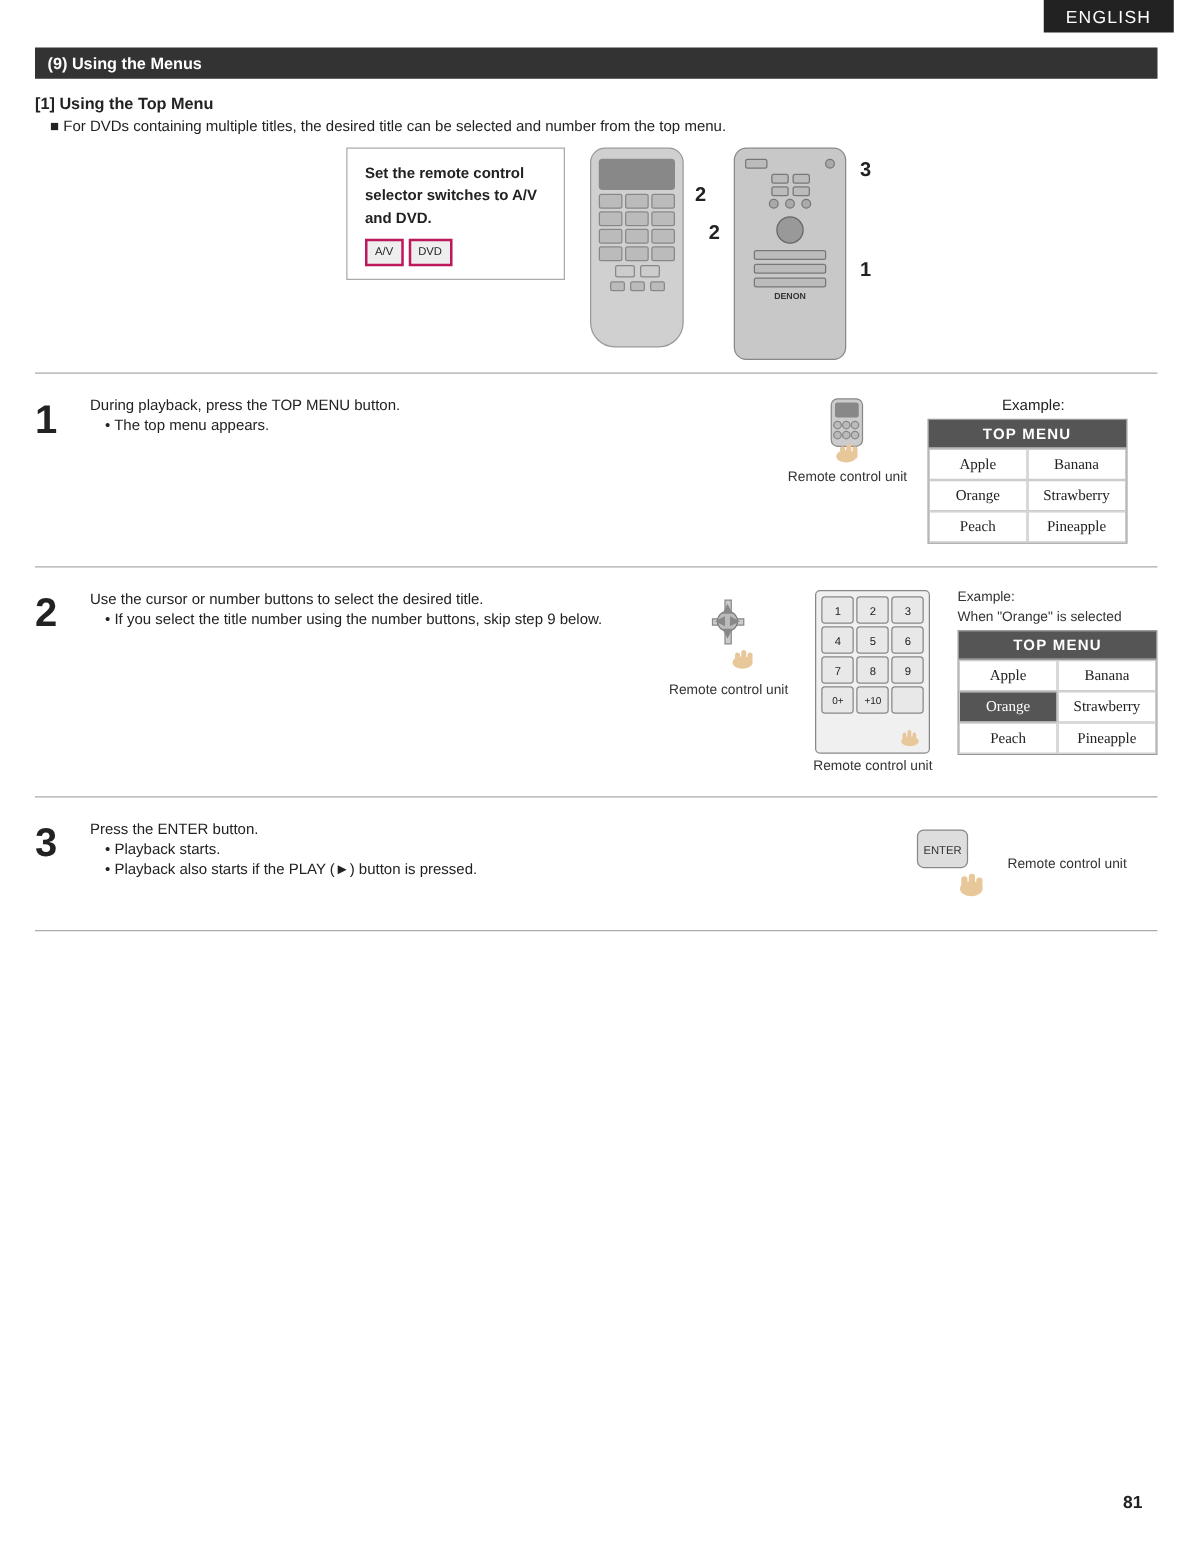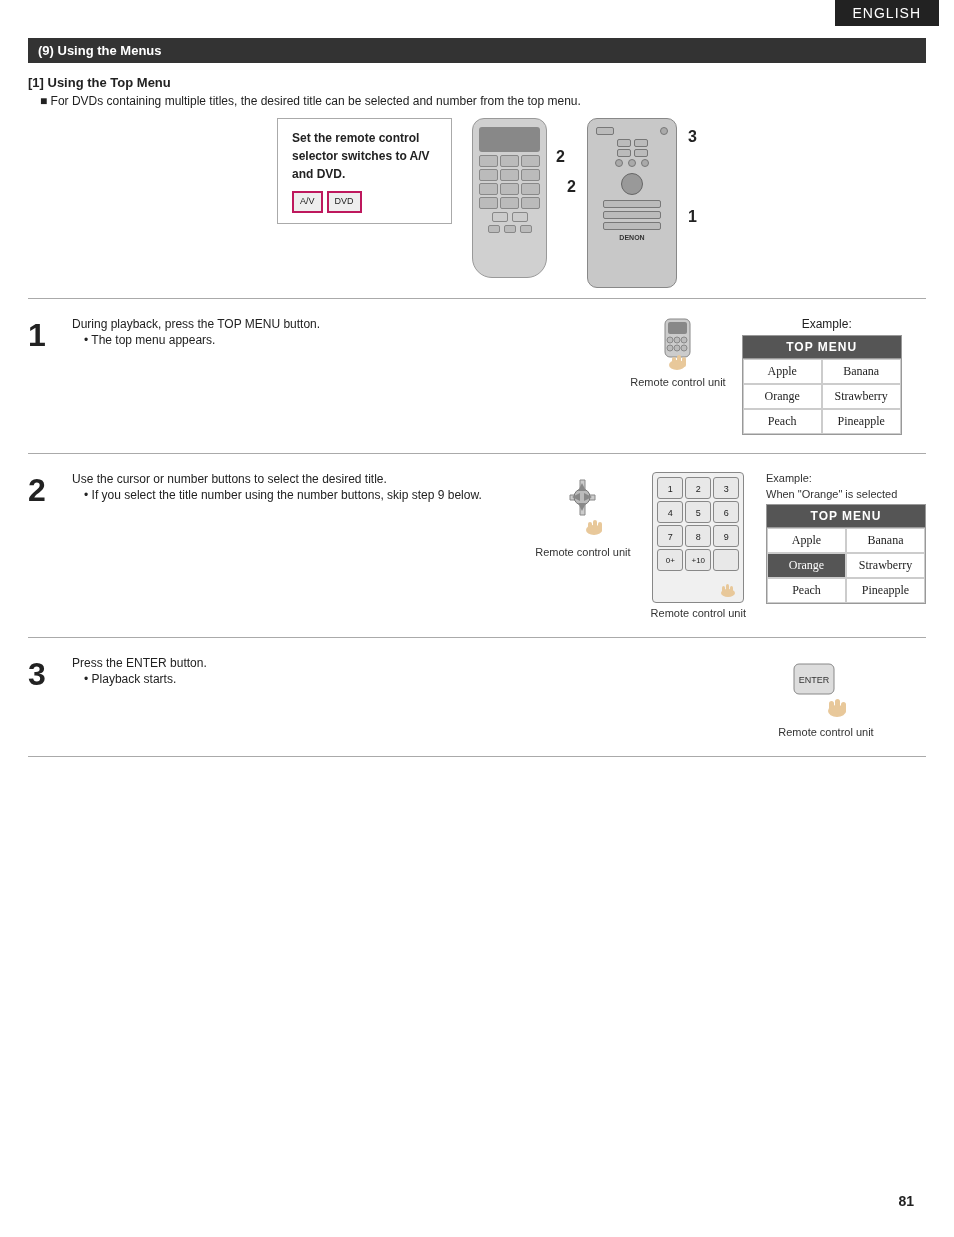"ENTER" .step3-right { flex-direction: column -> row }
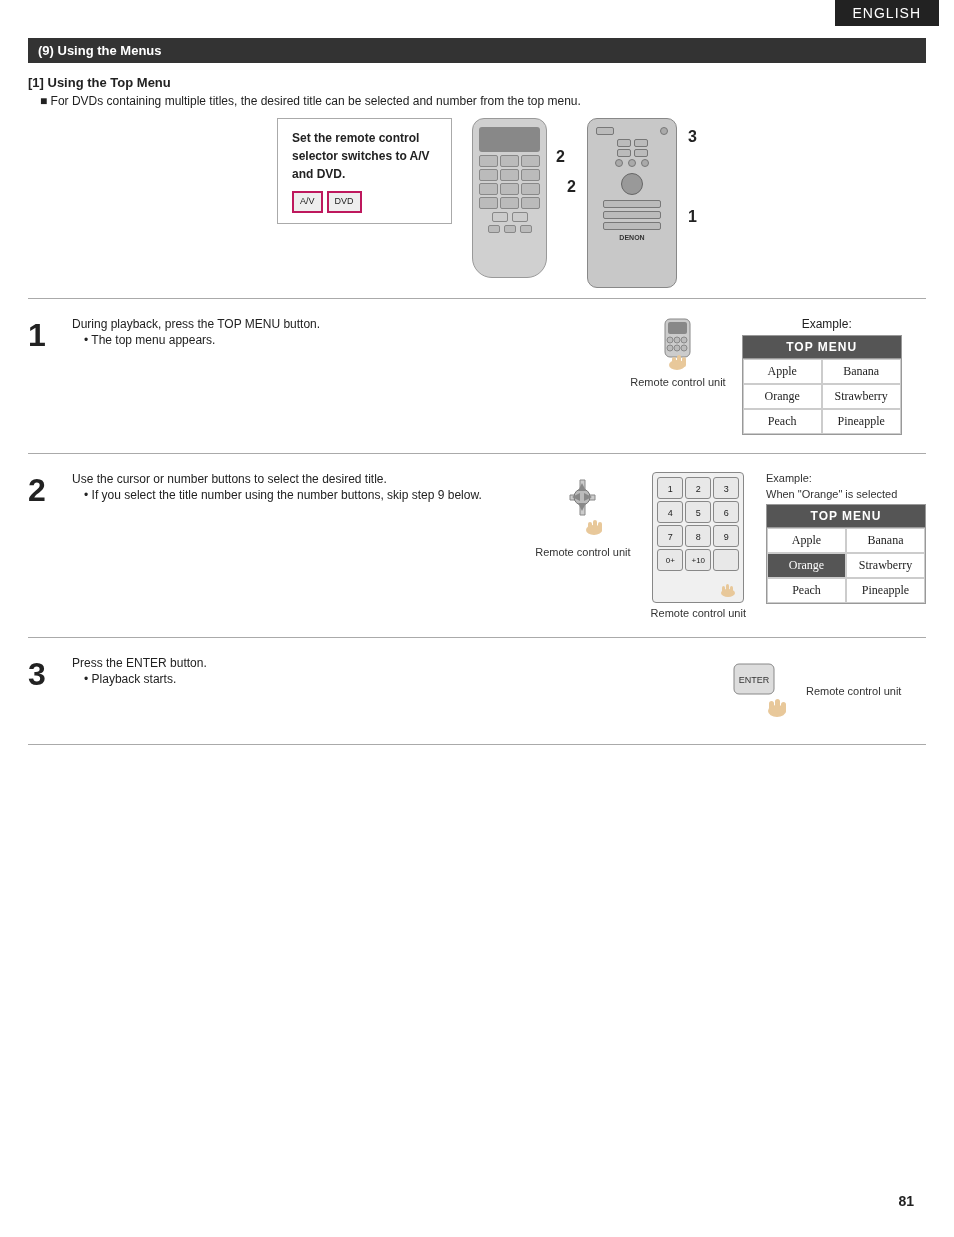"• Playback also starts if" p.bullet { html: none -> <p>• <span>Playback also starts if the PLAY (►) button is pressed.</span></p> }
